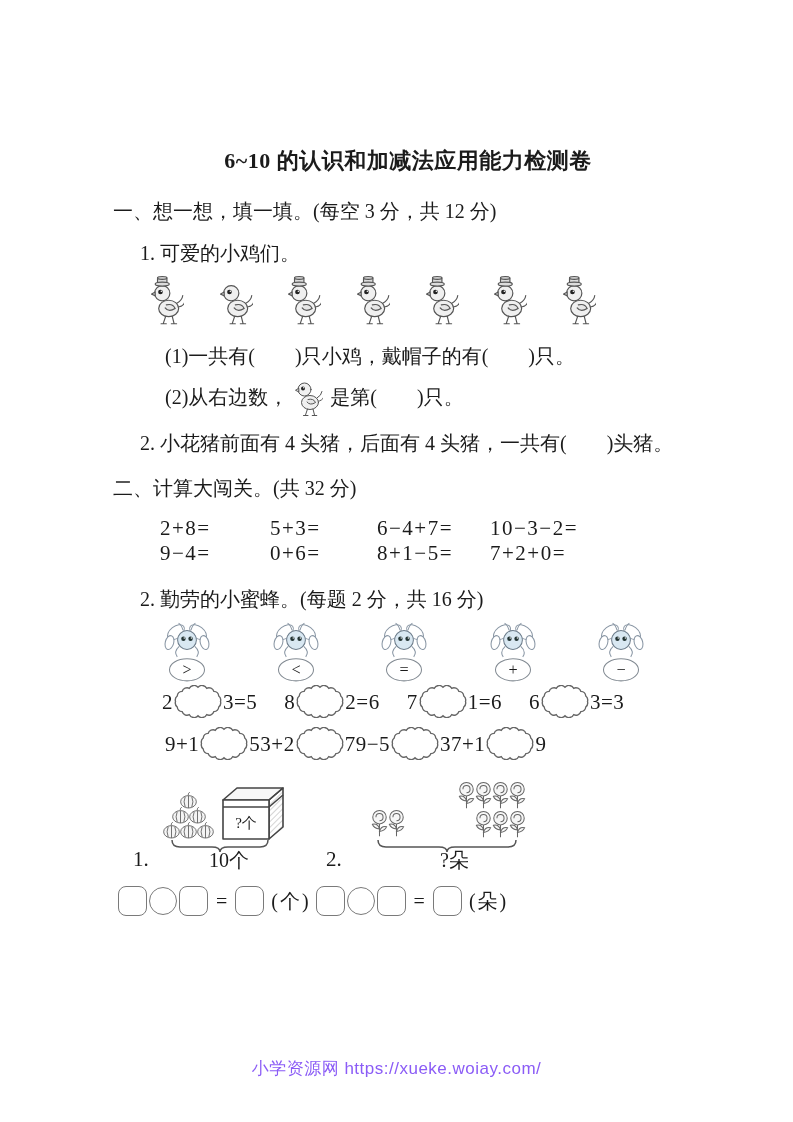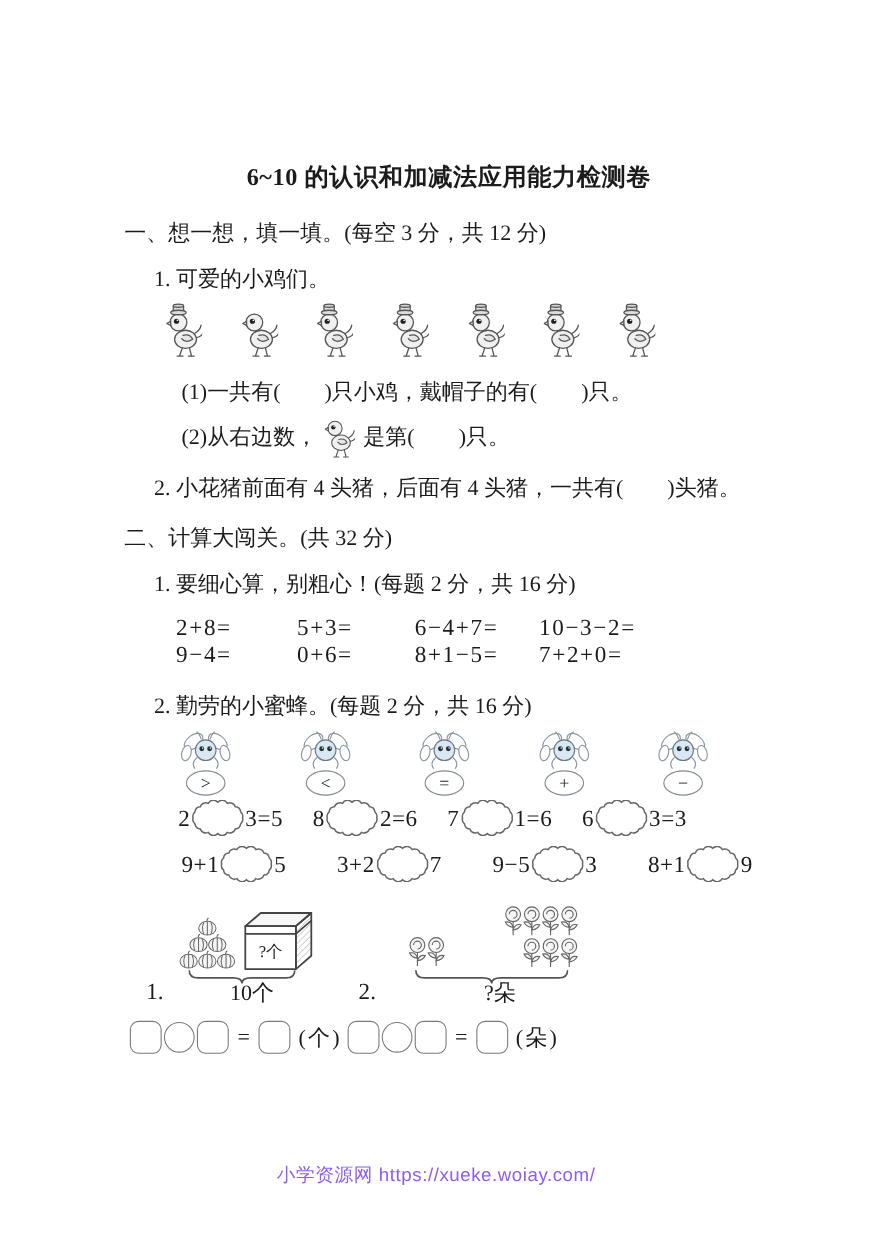"1. 要细心算，别粗心！(每题 2 分，共 16" div.item { html: <div>1. 要细心算，别粗心！(每题 2 分，共 16 分)</div> -> none }
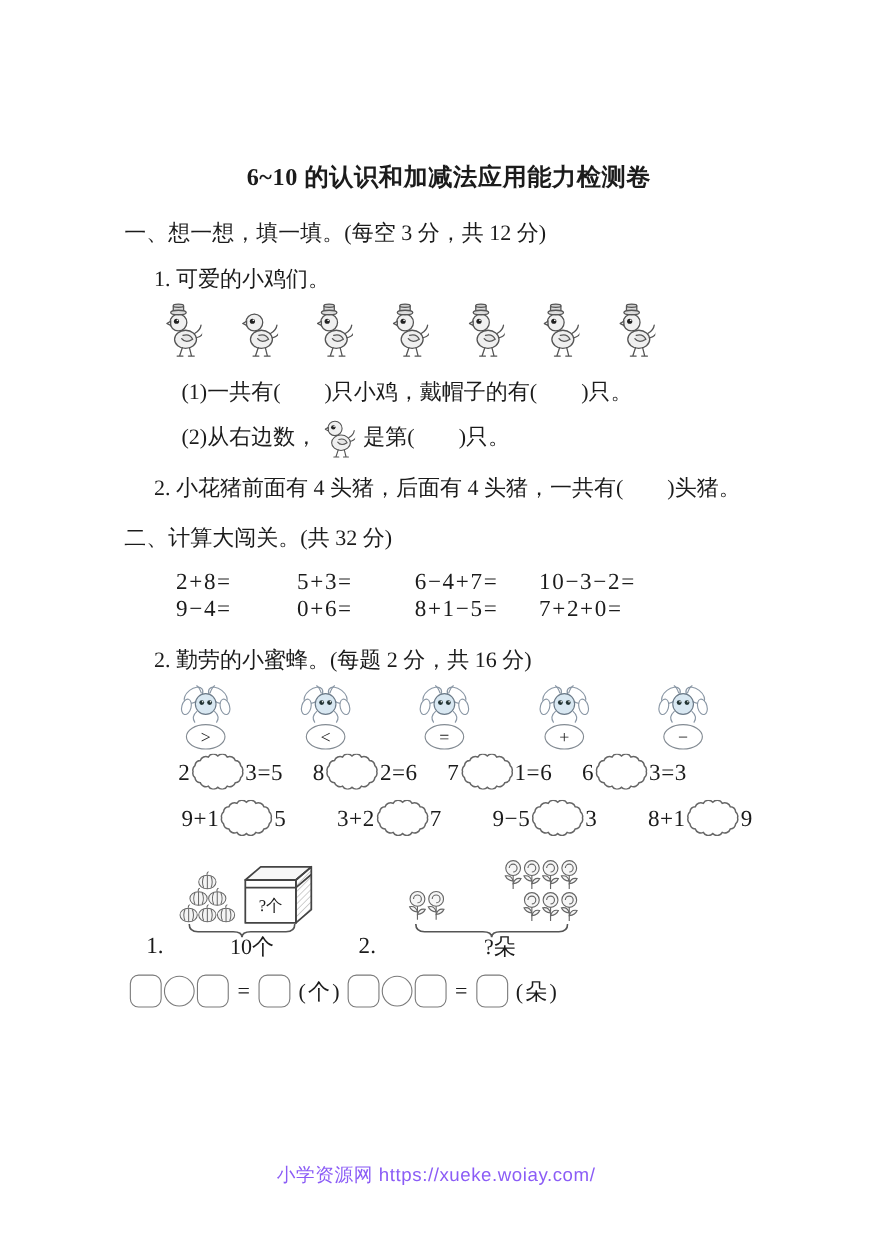"9+1 5" #oval-row-2 { gap: 46px -> none }
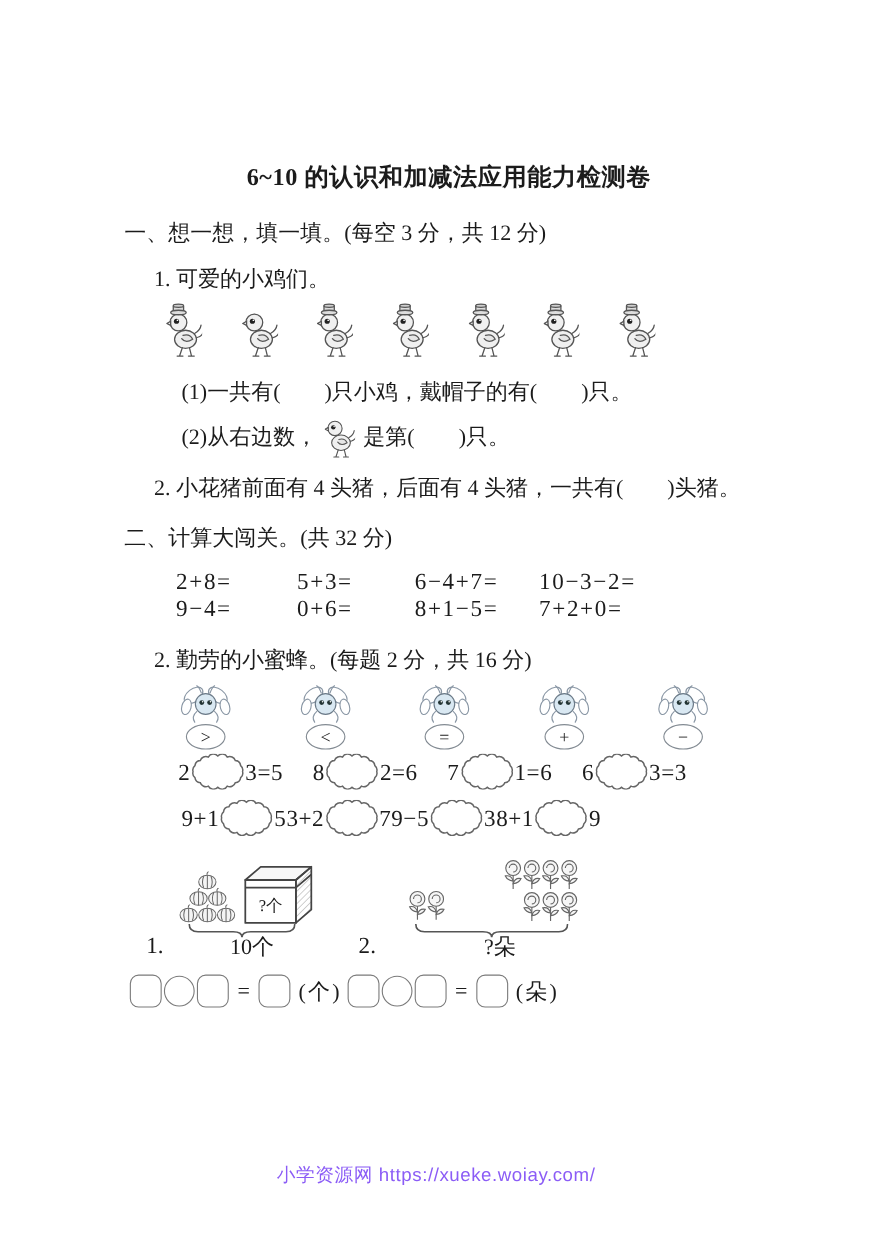"8+1" span { text: 8+1 -> 7+1 }
